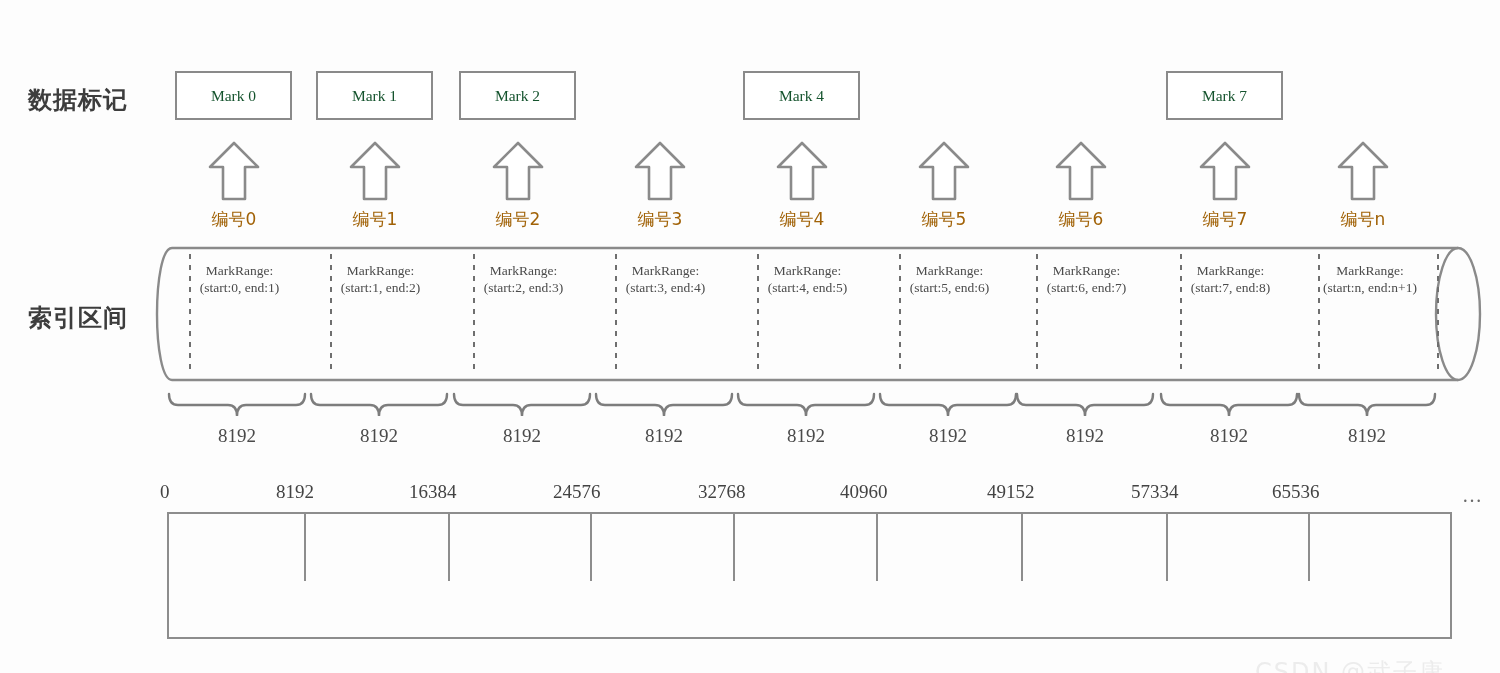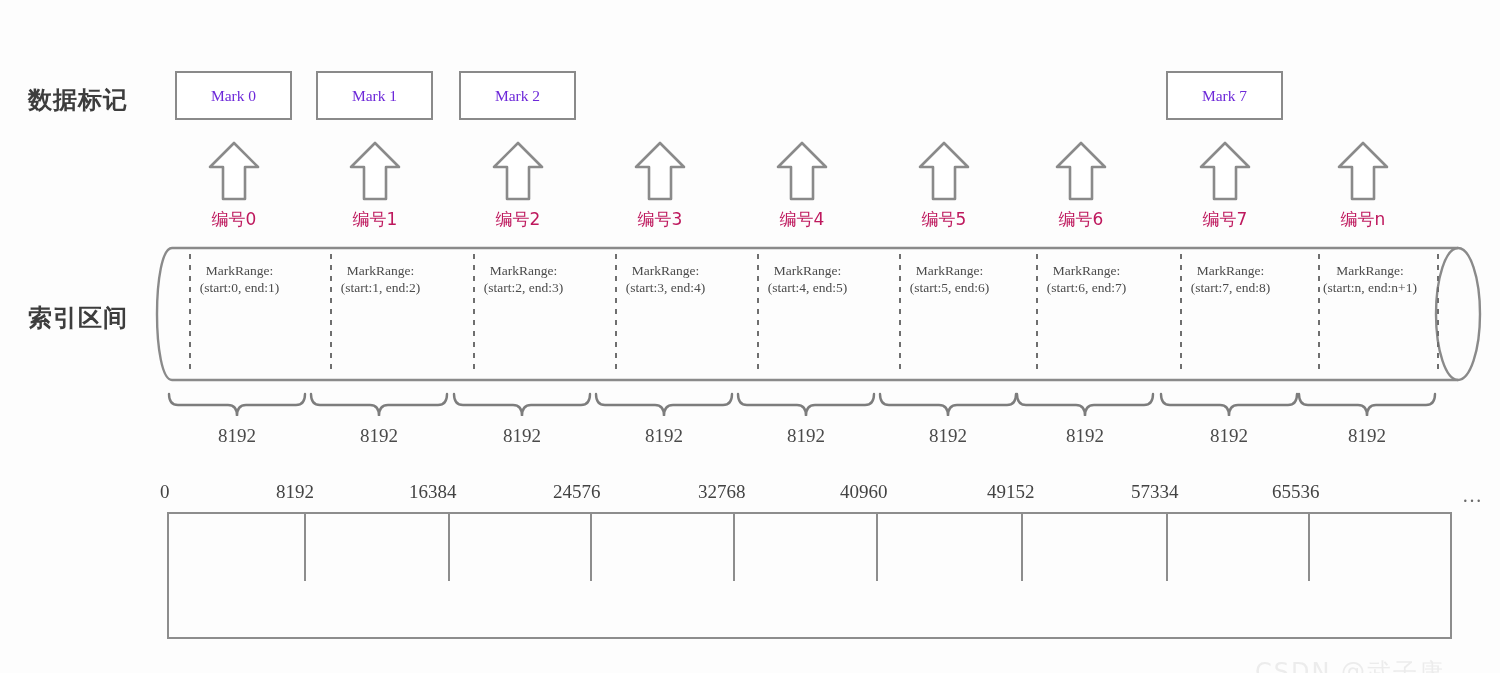"Mark 0" .mark-box span { color: #6d28d9 -> #14532d }
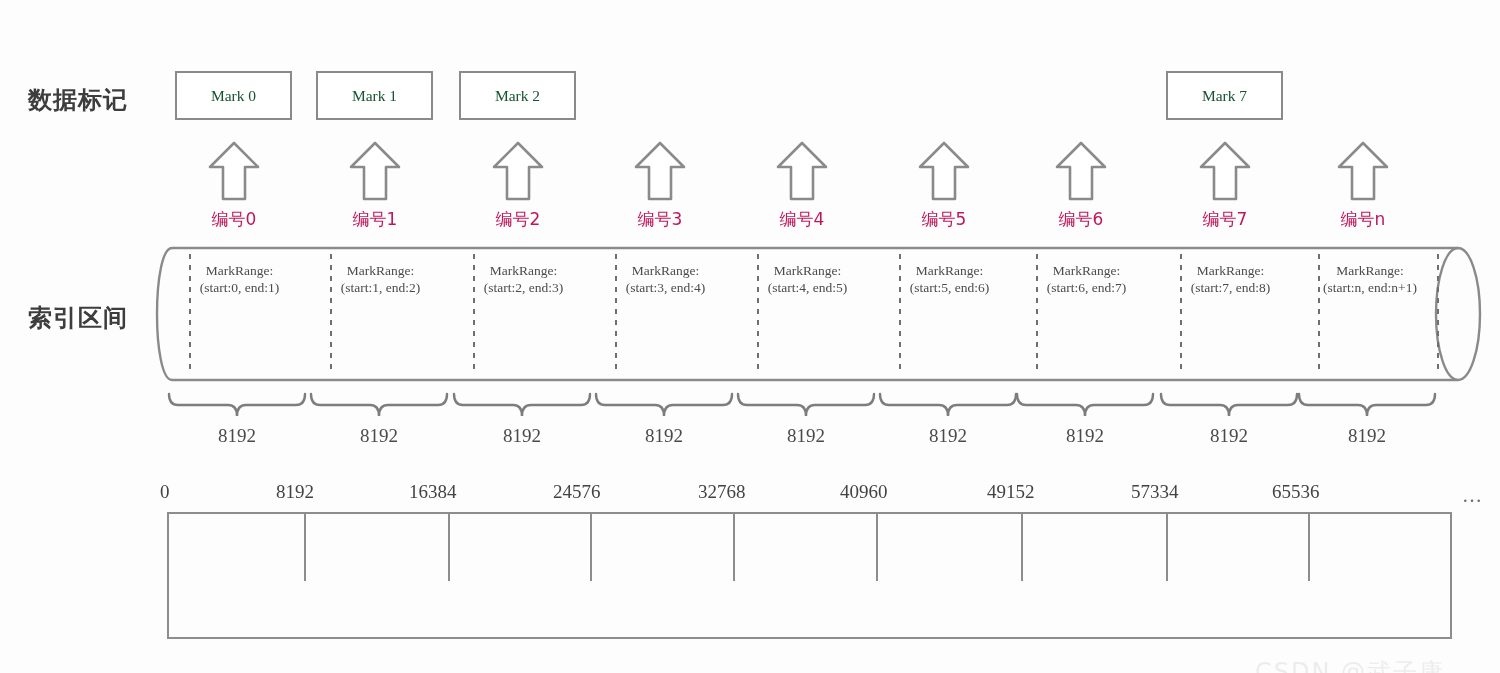"Mark 4" div.mark-box { html: none -> <div> <span>Mark 4</span> </div> }
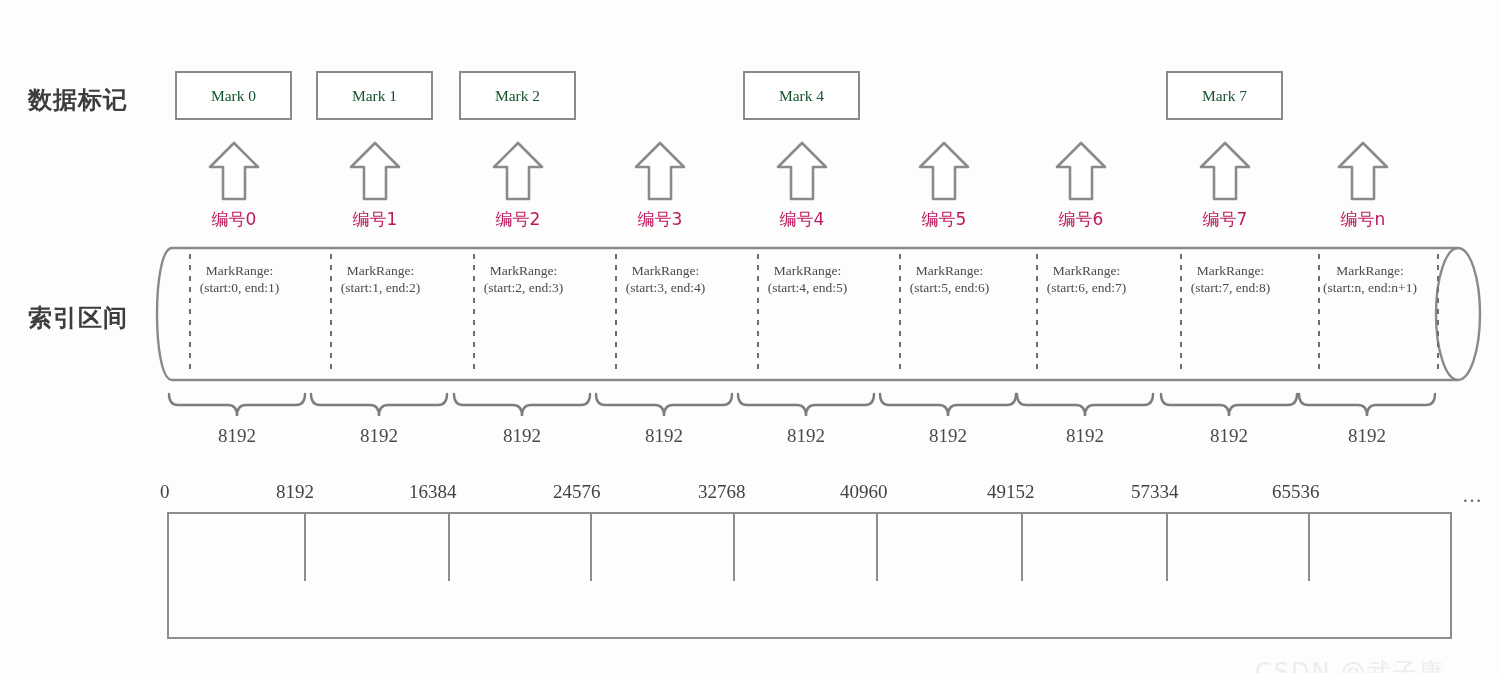"编号0" .bianhao { color: #be185d -> #a16207 }
